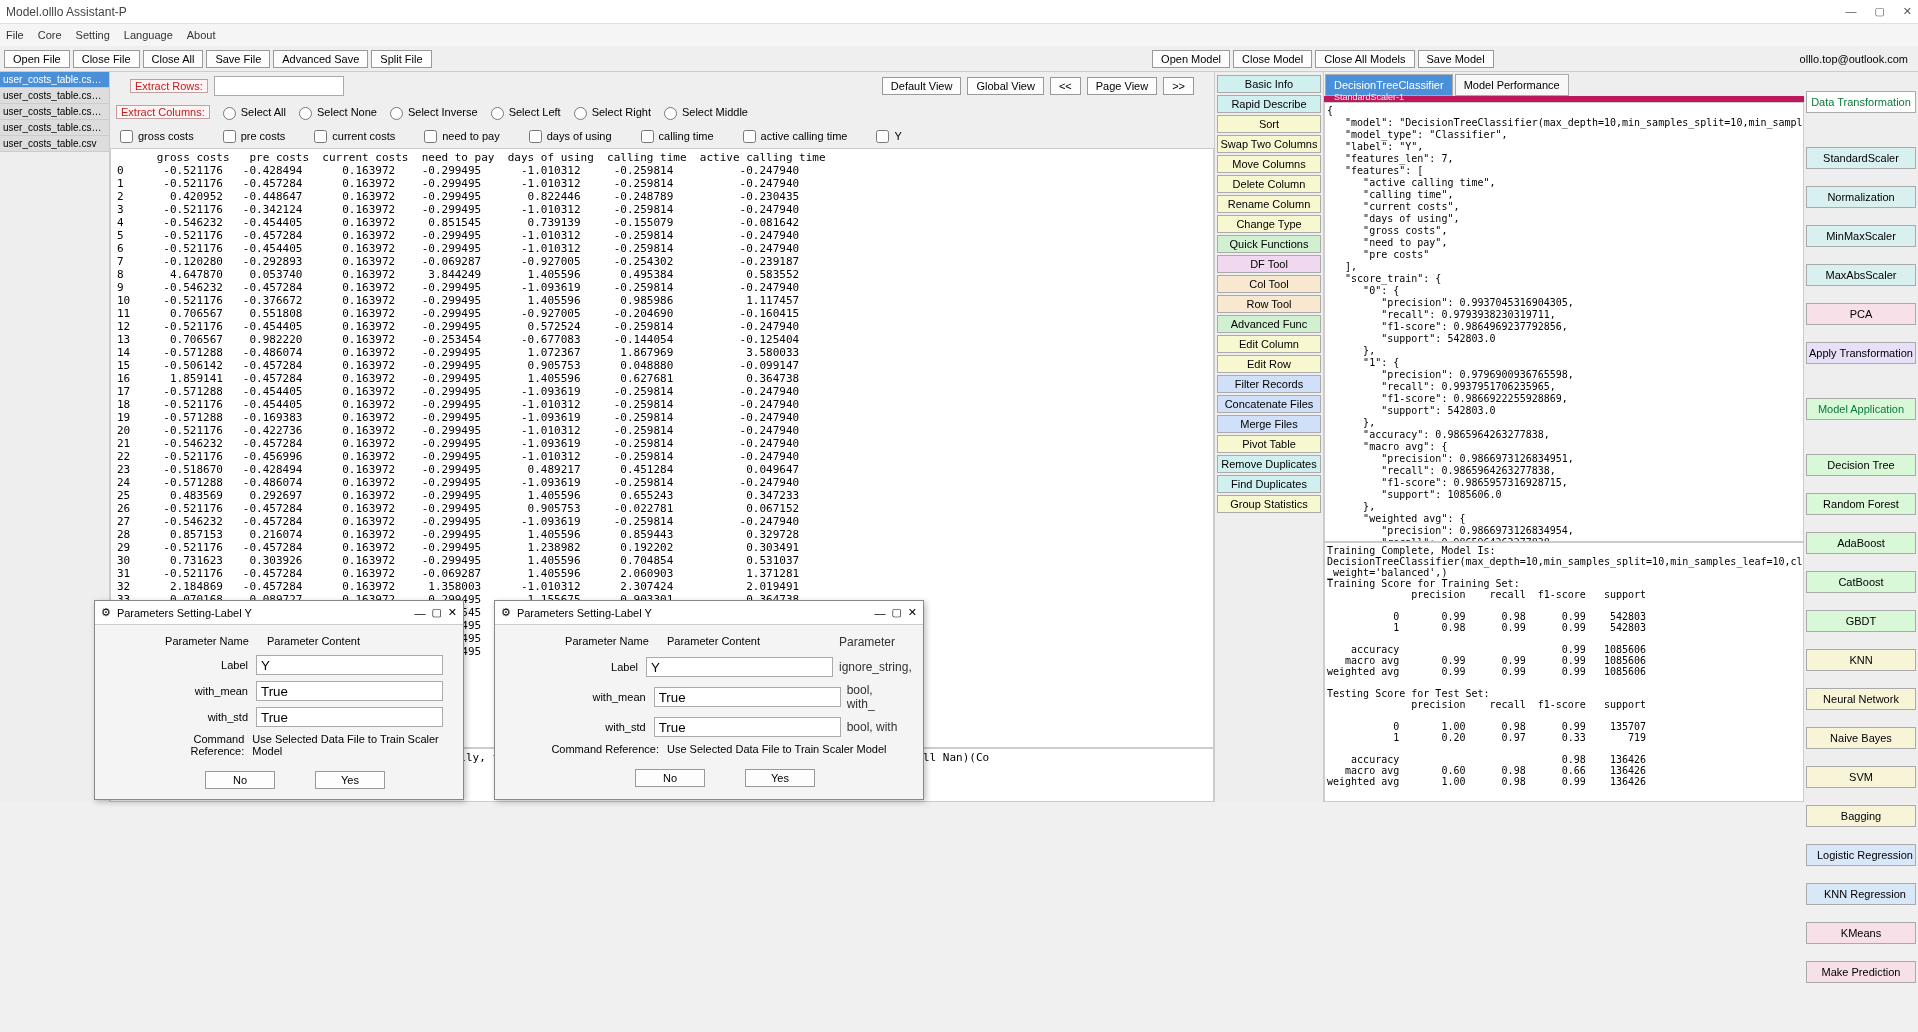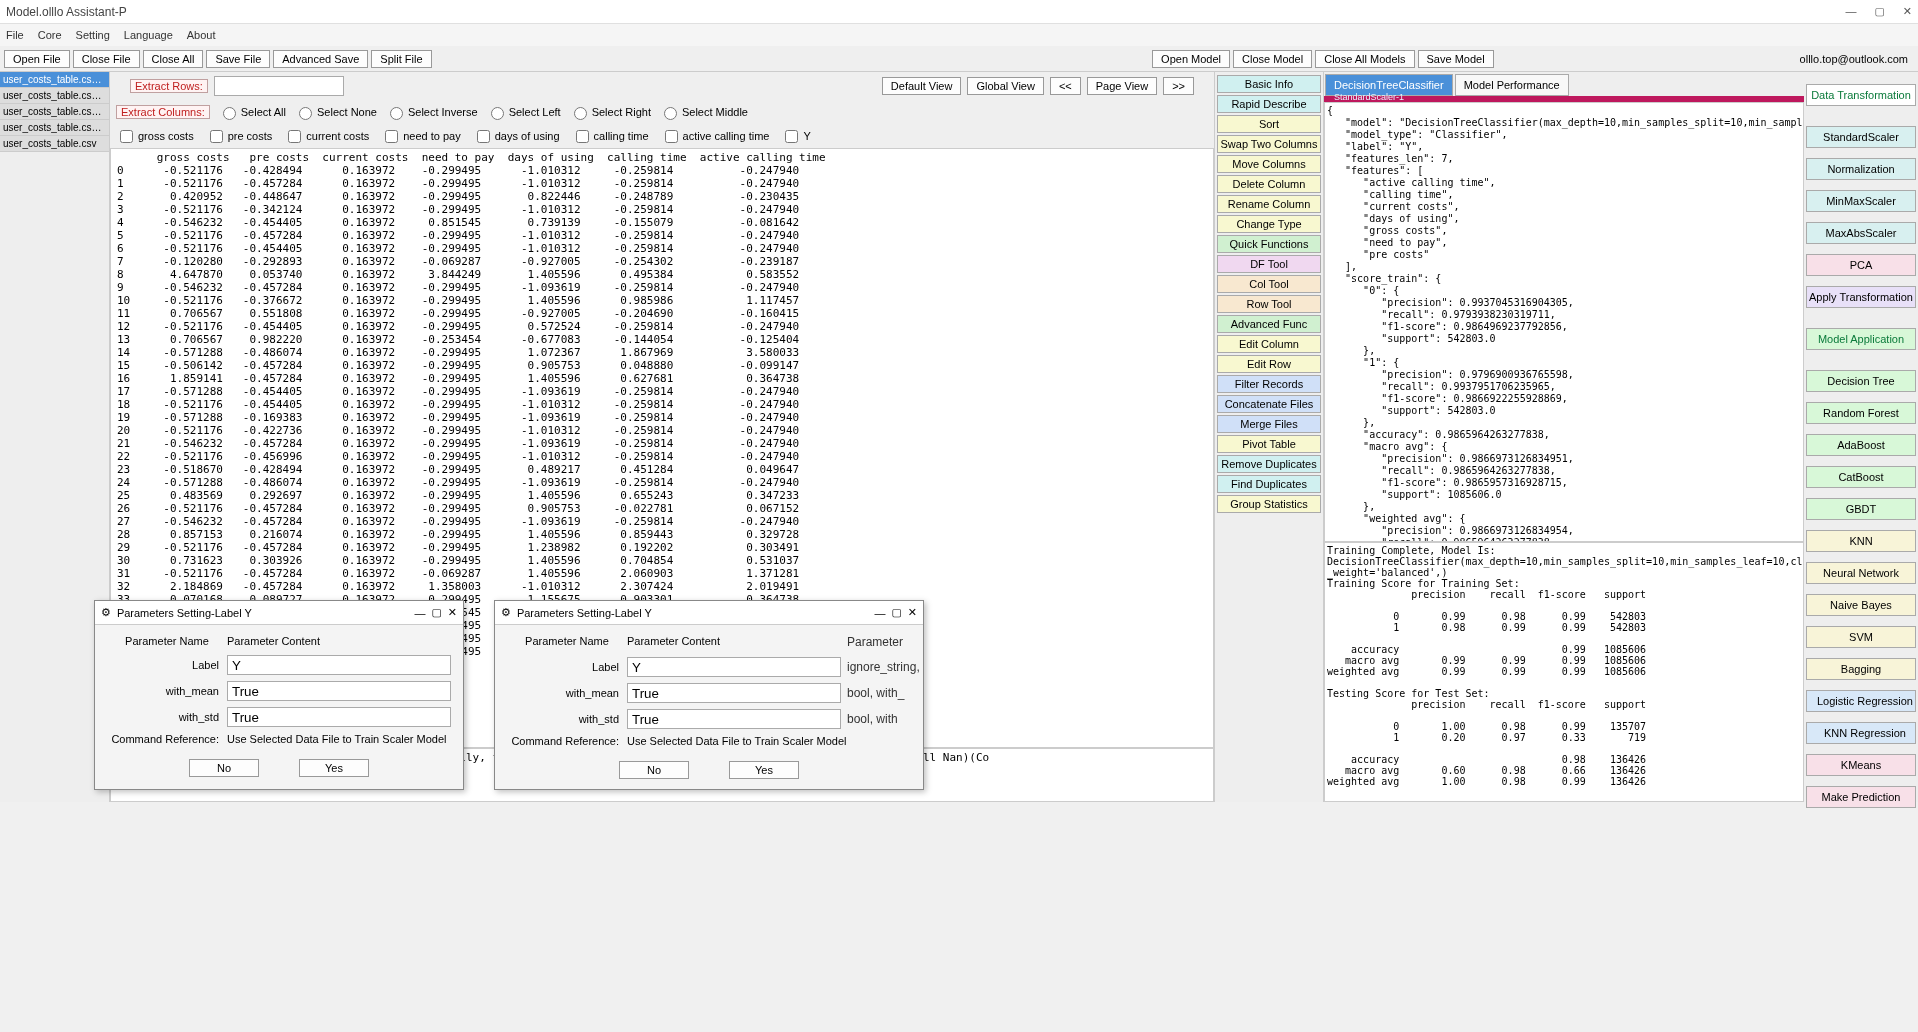"Data Transformation" .algo-btn { margin: 10px 0 -> 17px 0 }
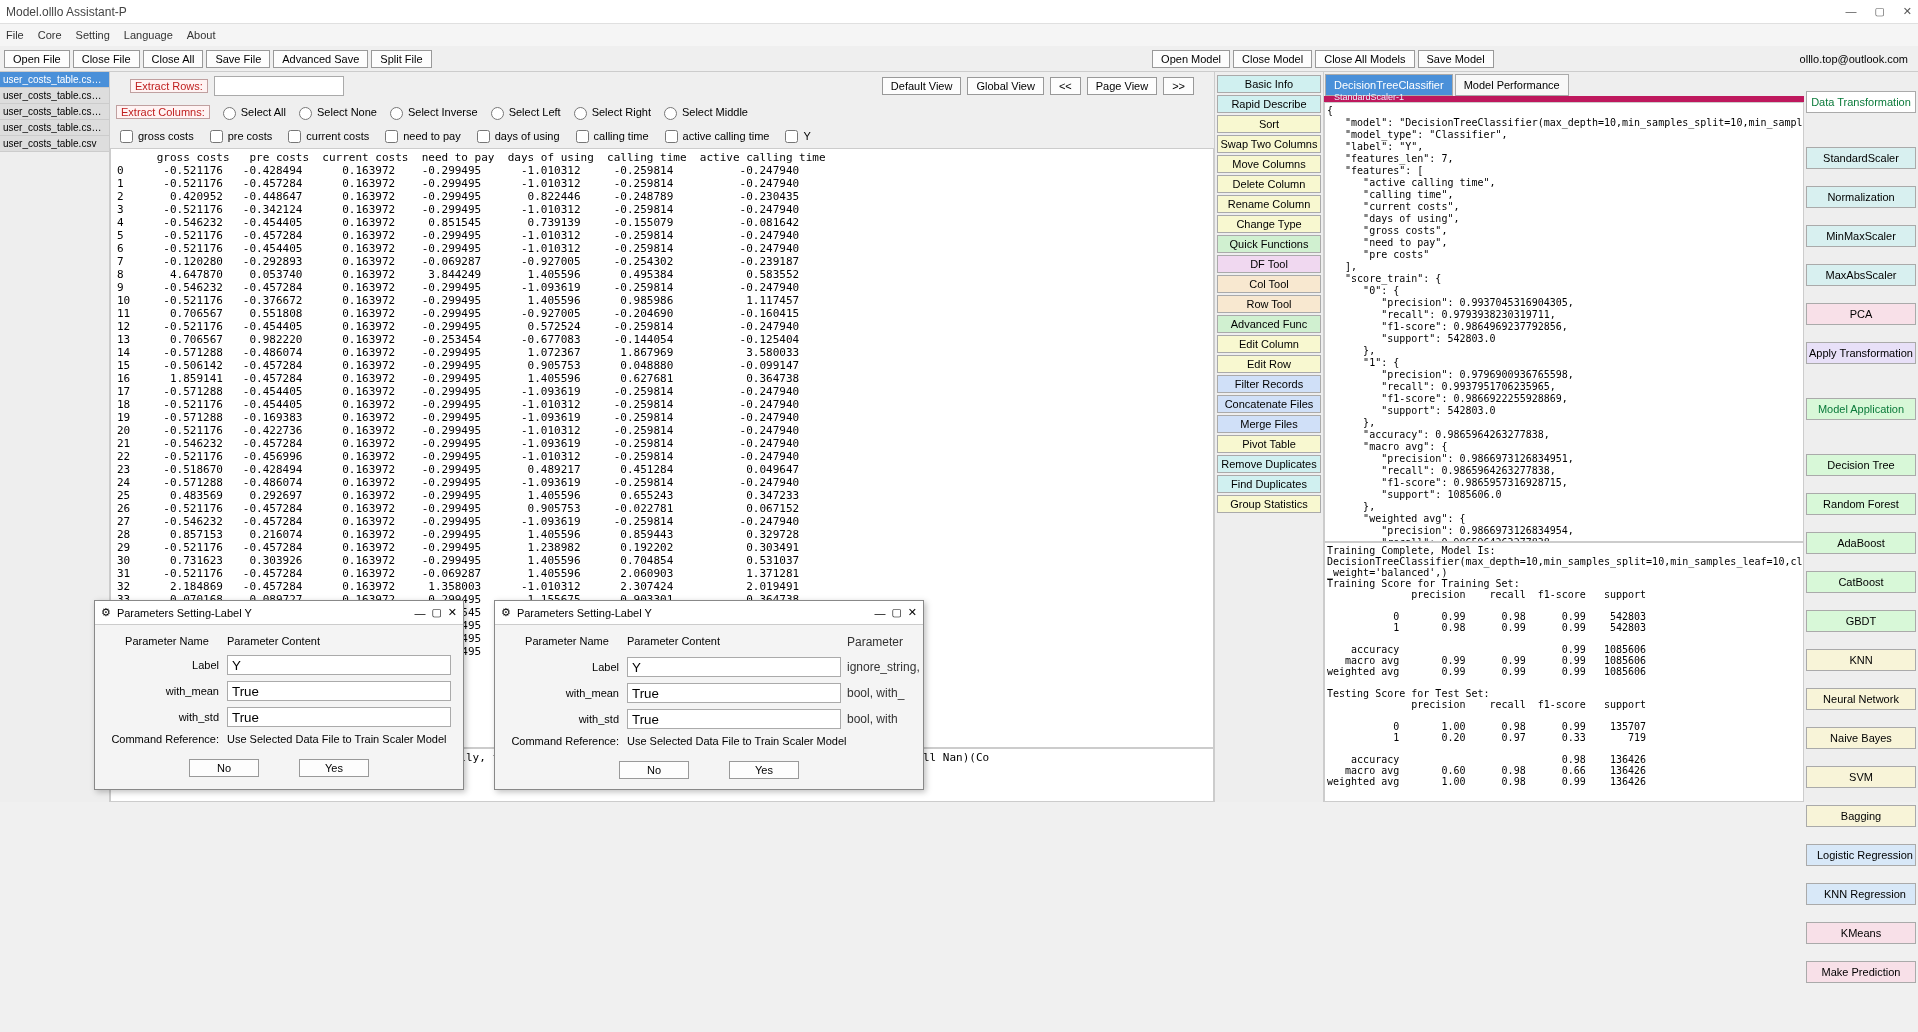"gross costs" .chk-row { gap: 12px -> 25px }
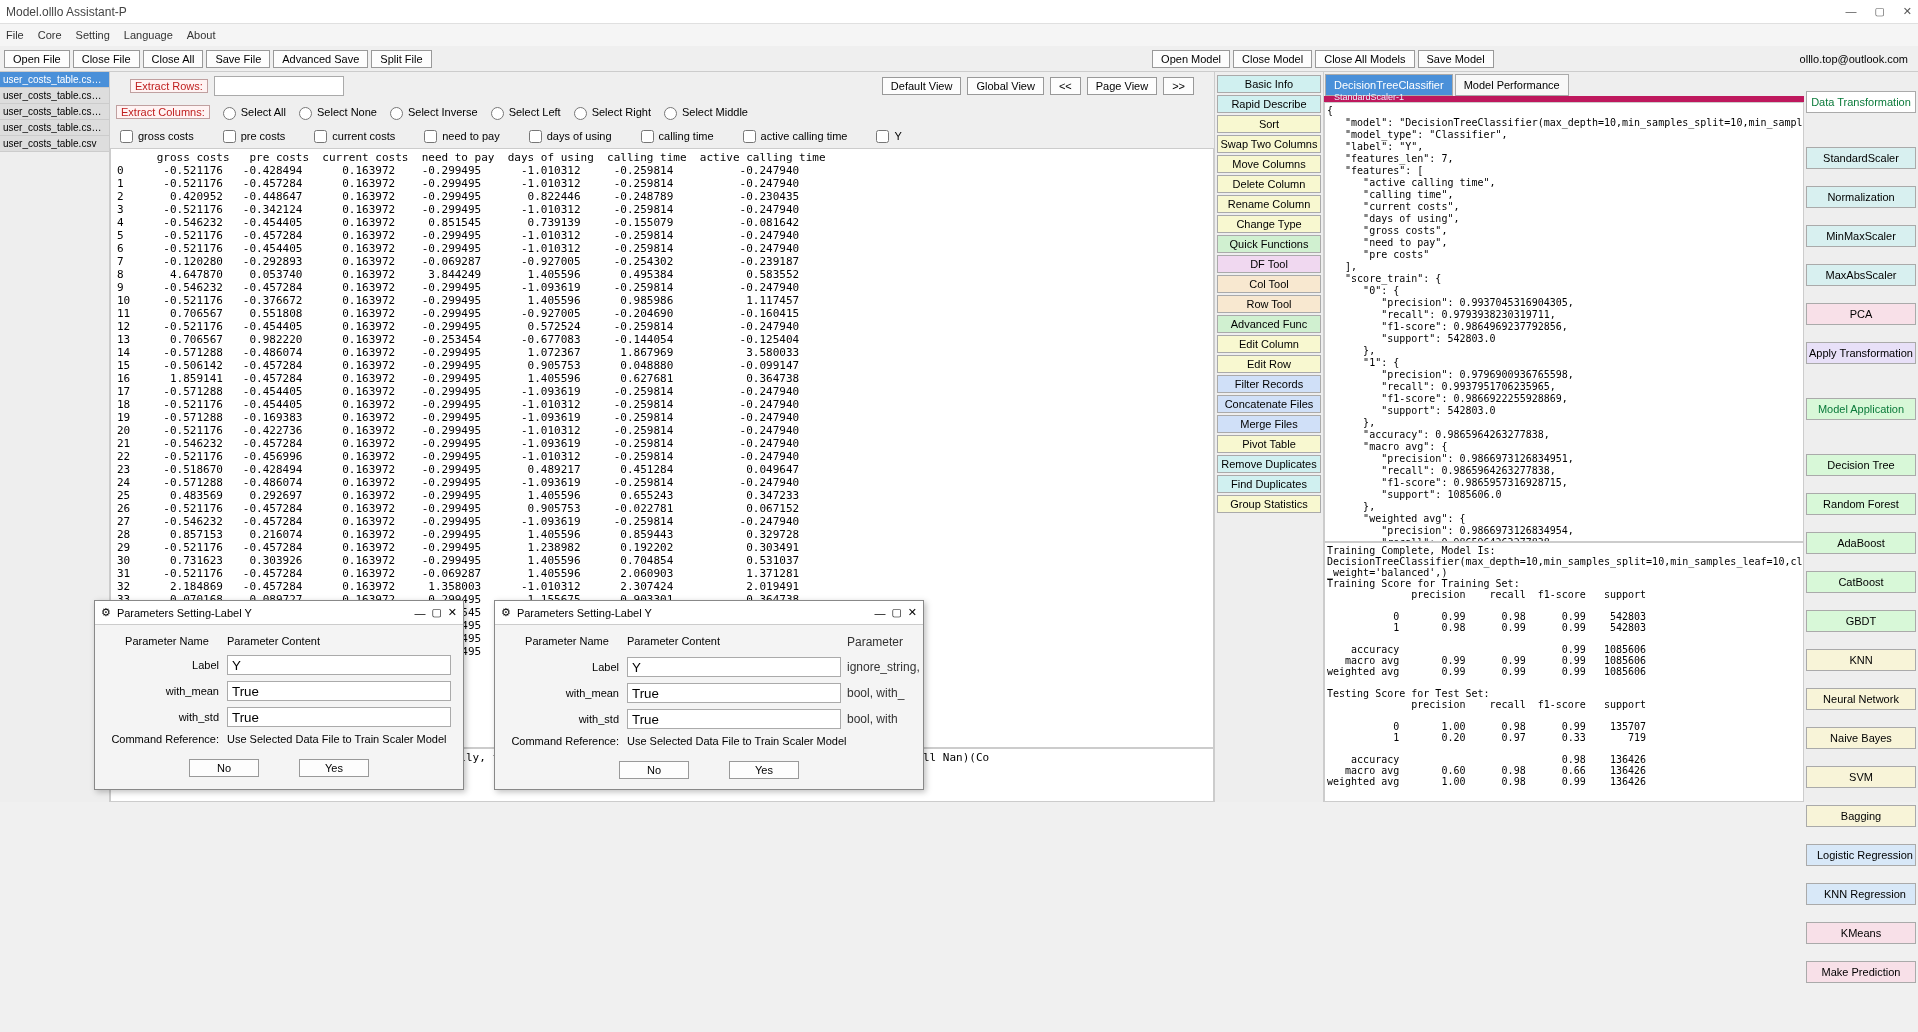"Parameter Name" .dlg-body { margin-left: none -> 32px; padding: 10px 12px -> 10px 20px }
